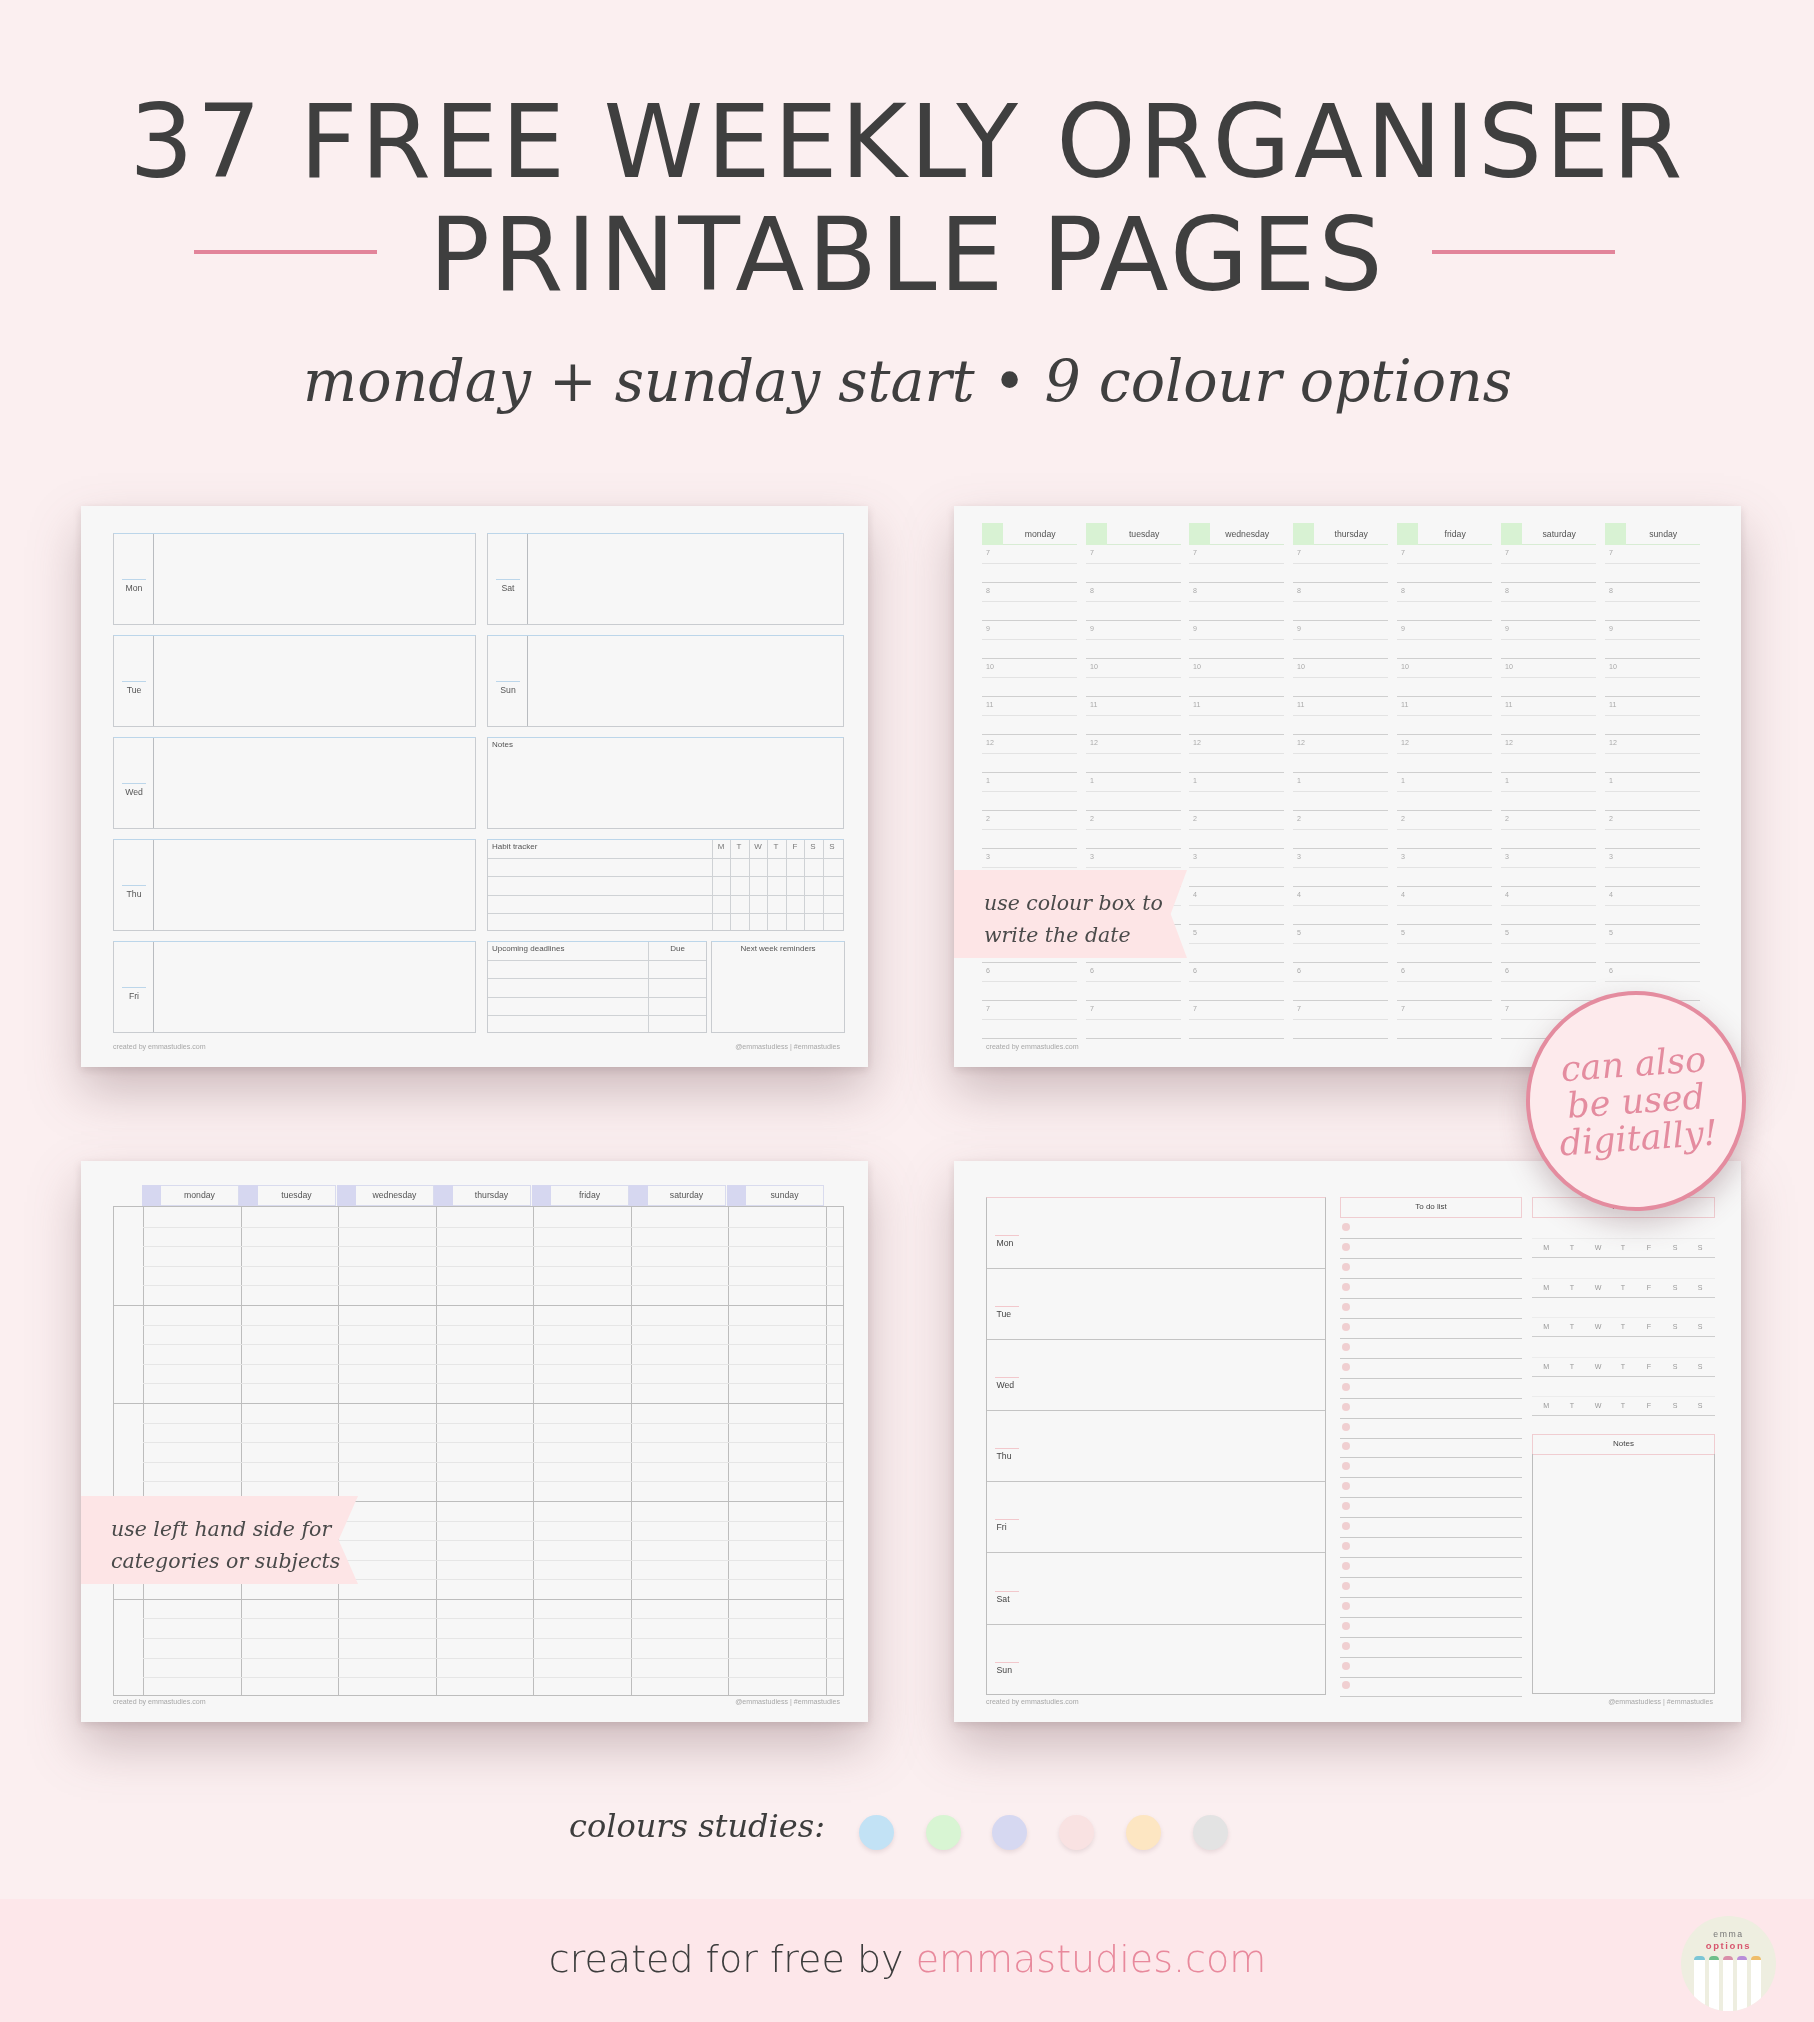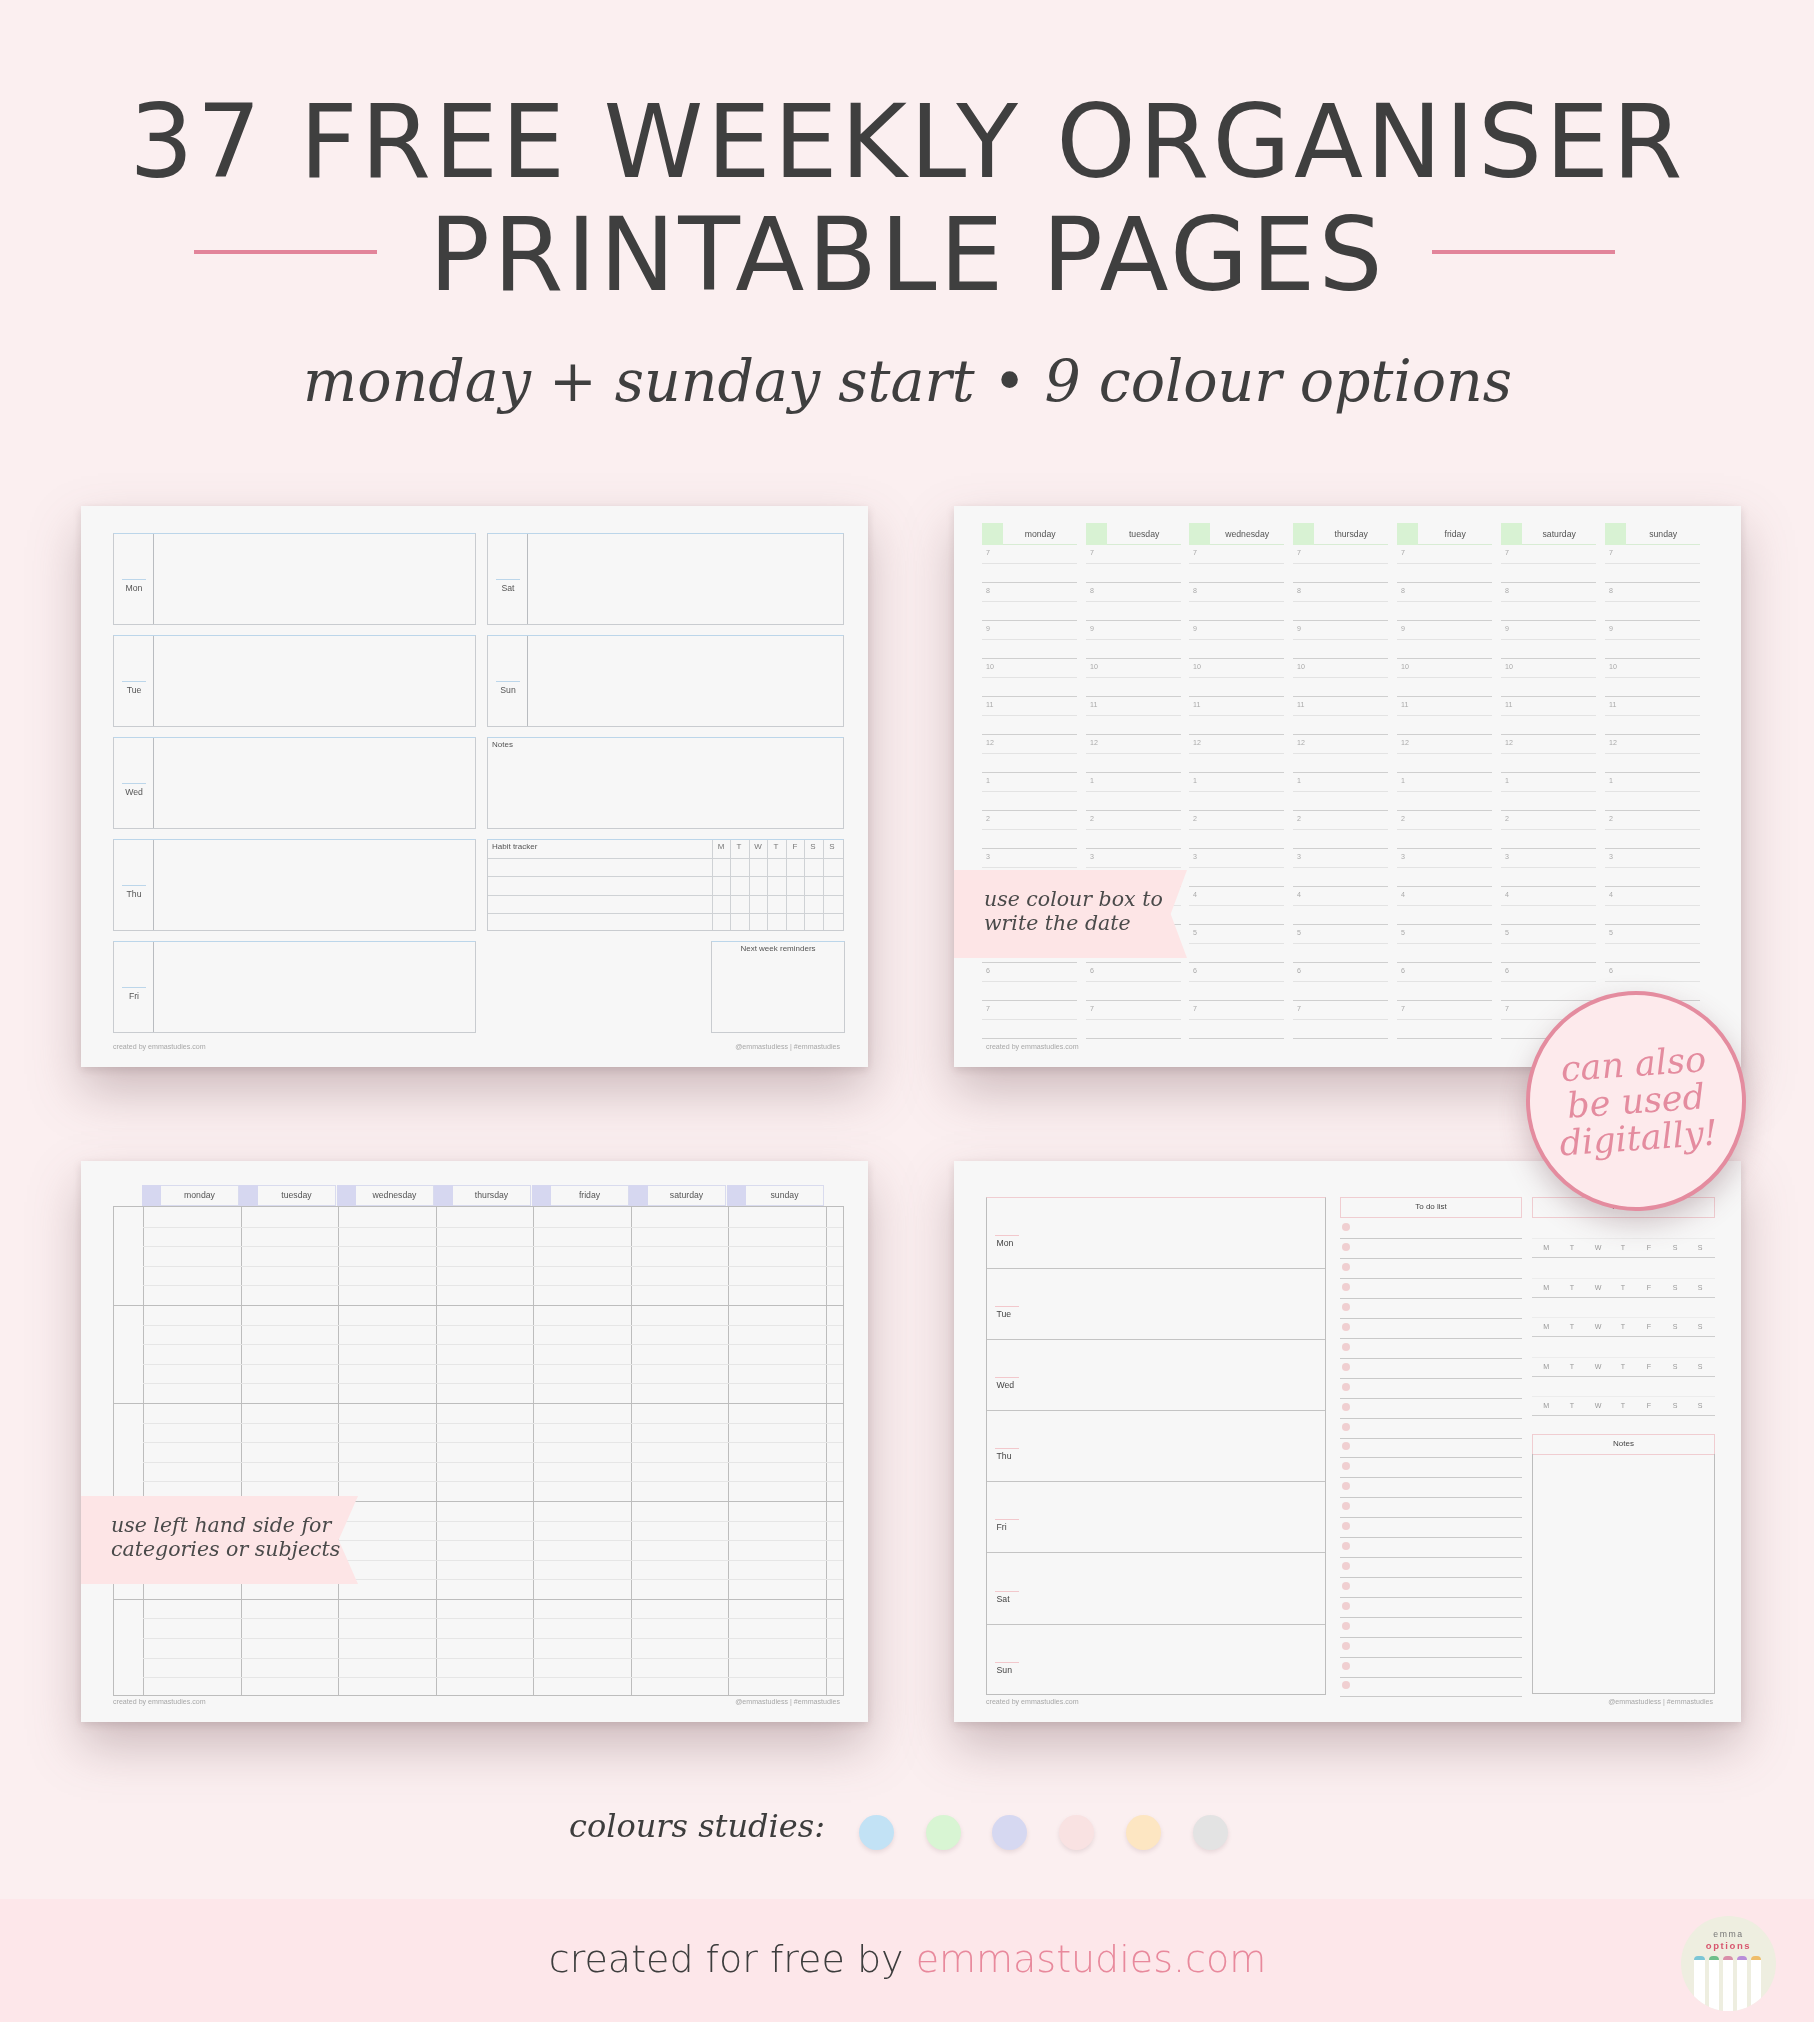"use colour box to write" .ribbon { line-height: 24px -> 32px }
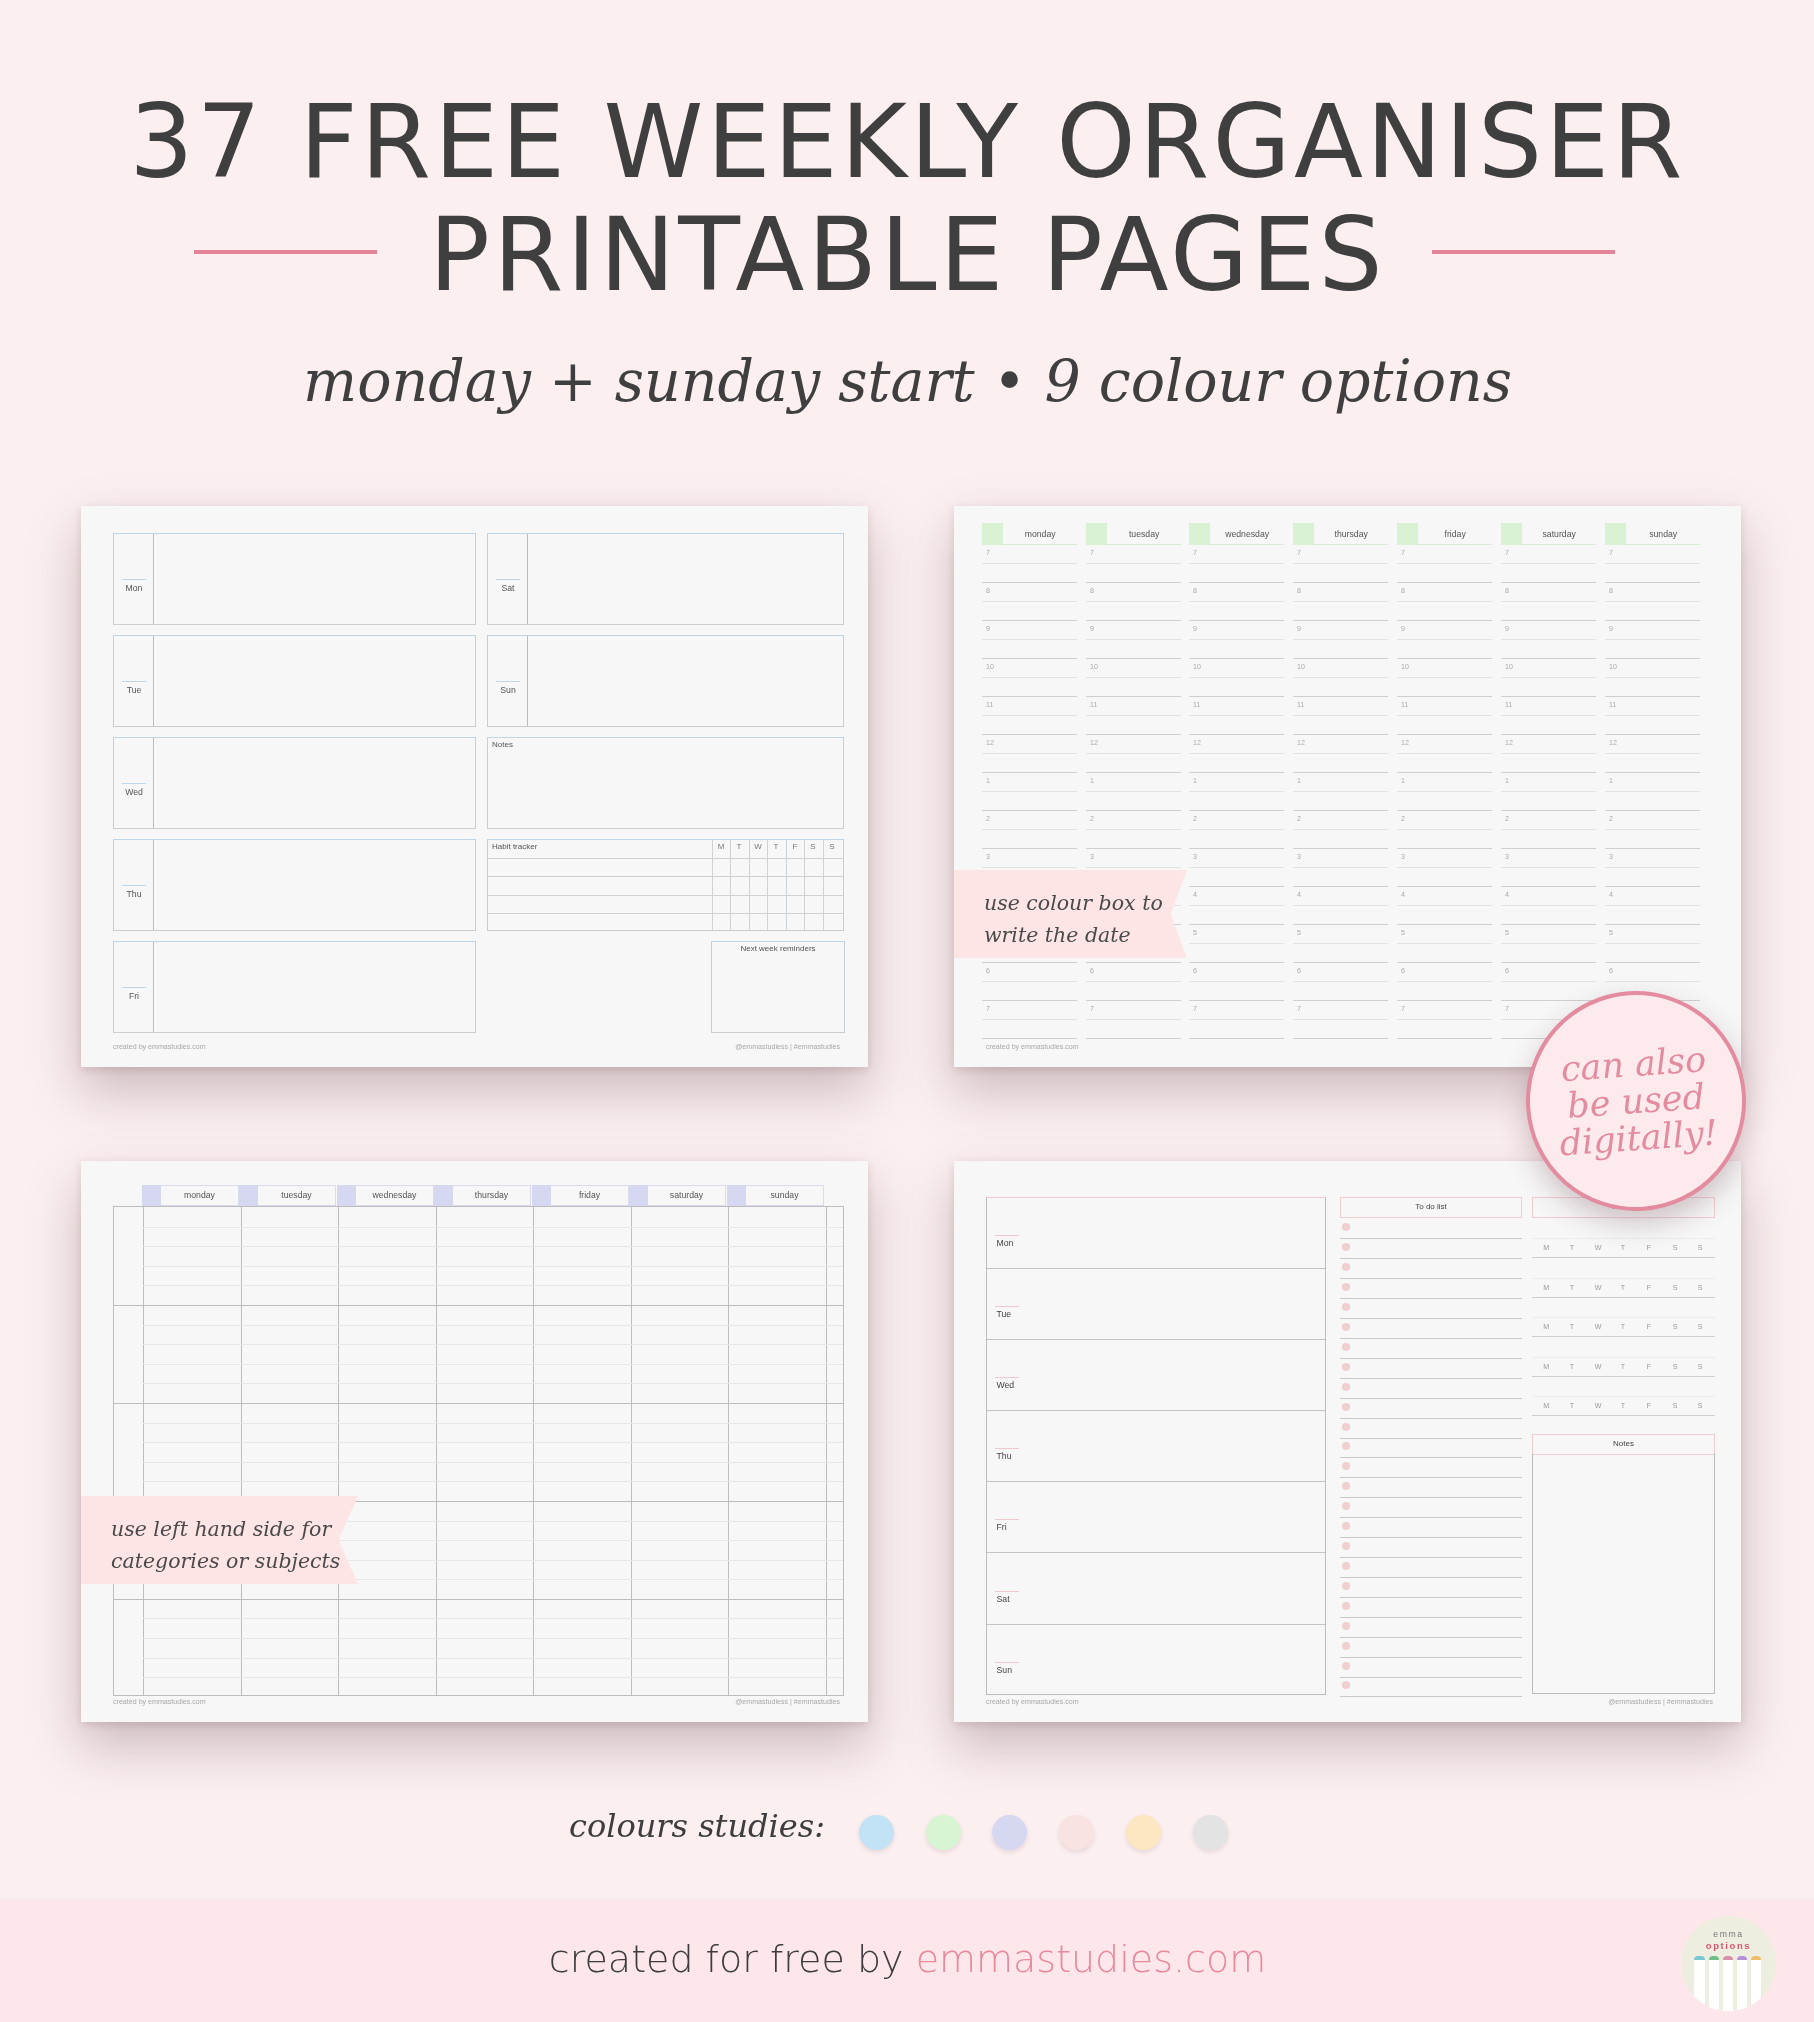"Upcoming deadlines" div.box { html: none -> <div> <span>Upcoming deadlines</span> <span>Due</span> <div></div> <div></div> <div></div> <div></div> <div></div> </div> }
